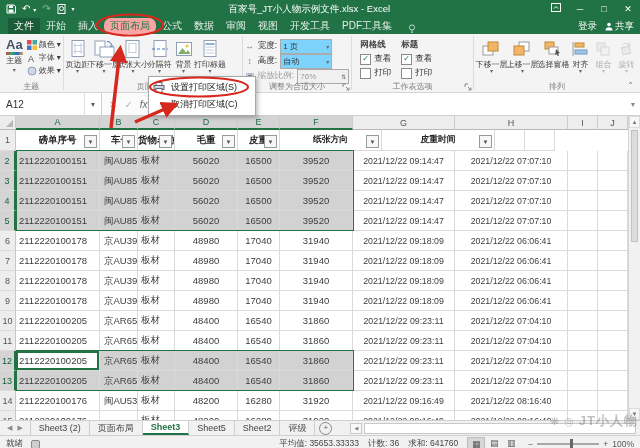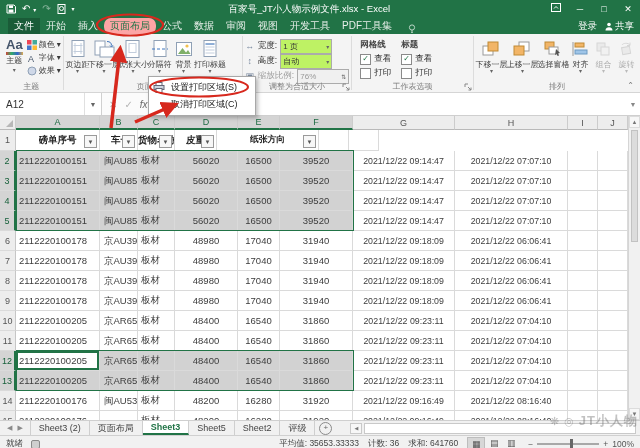"1 页" .combo { background: #bef264 -> #7dd3fc }
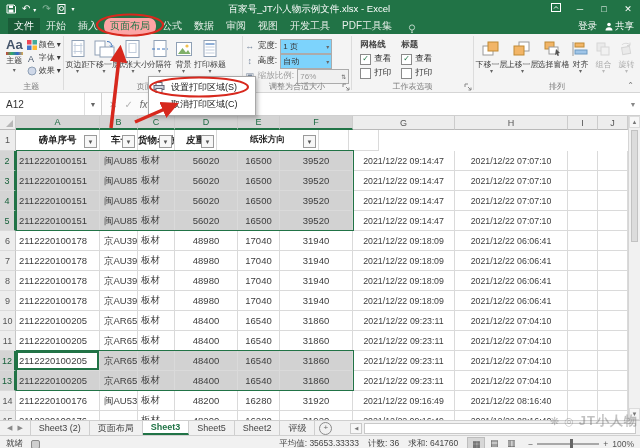"毛重" div.cell { html: none -> <div> <span>毛重</span> <span>▼</span> </div> }
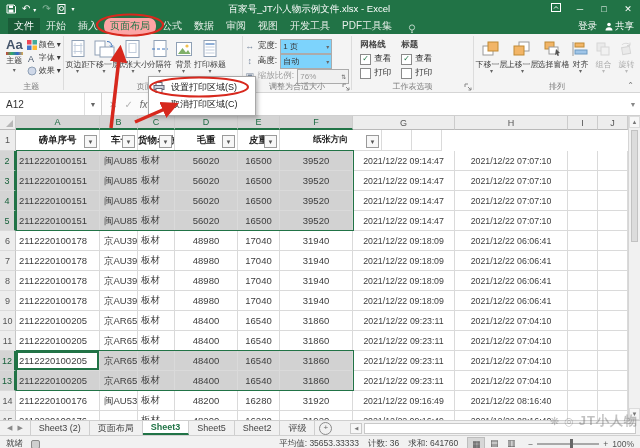"皮重时间" div.cell { html: none -> <div> <span>皮重时间</span> <span>▼</span> </div> }
